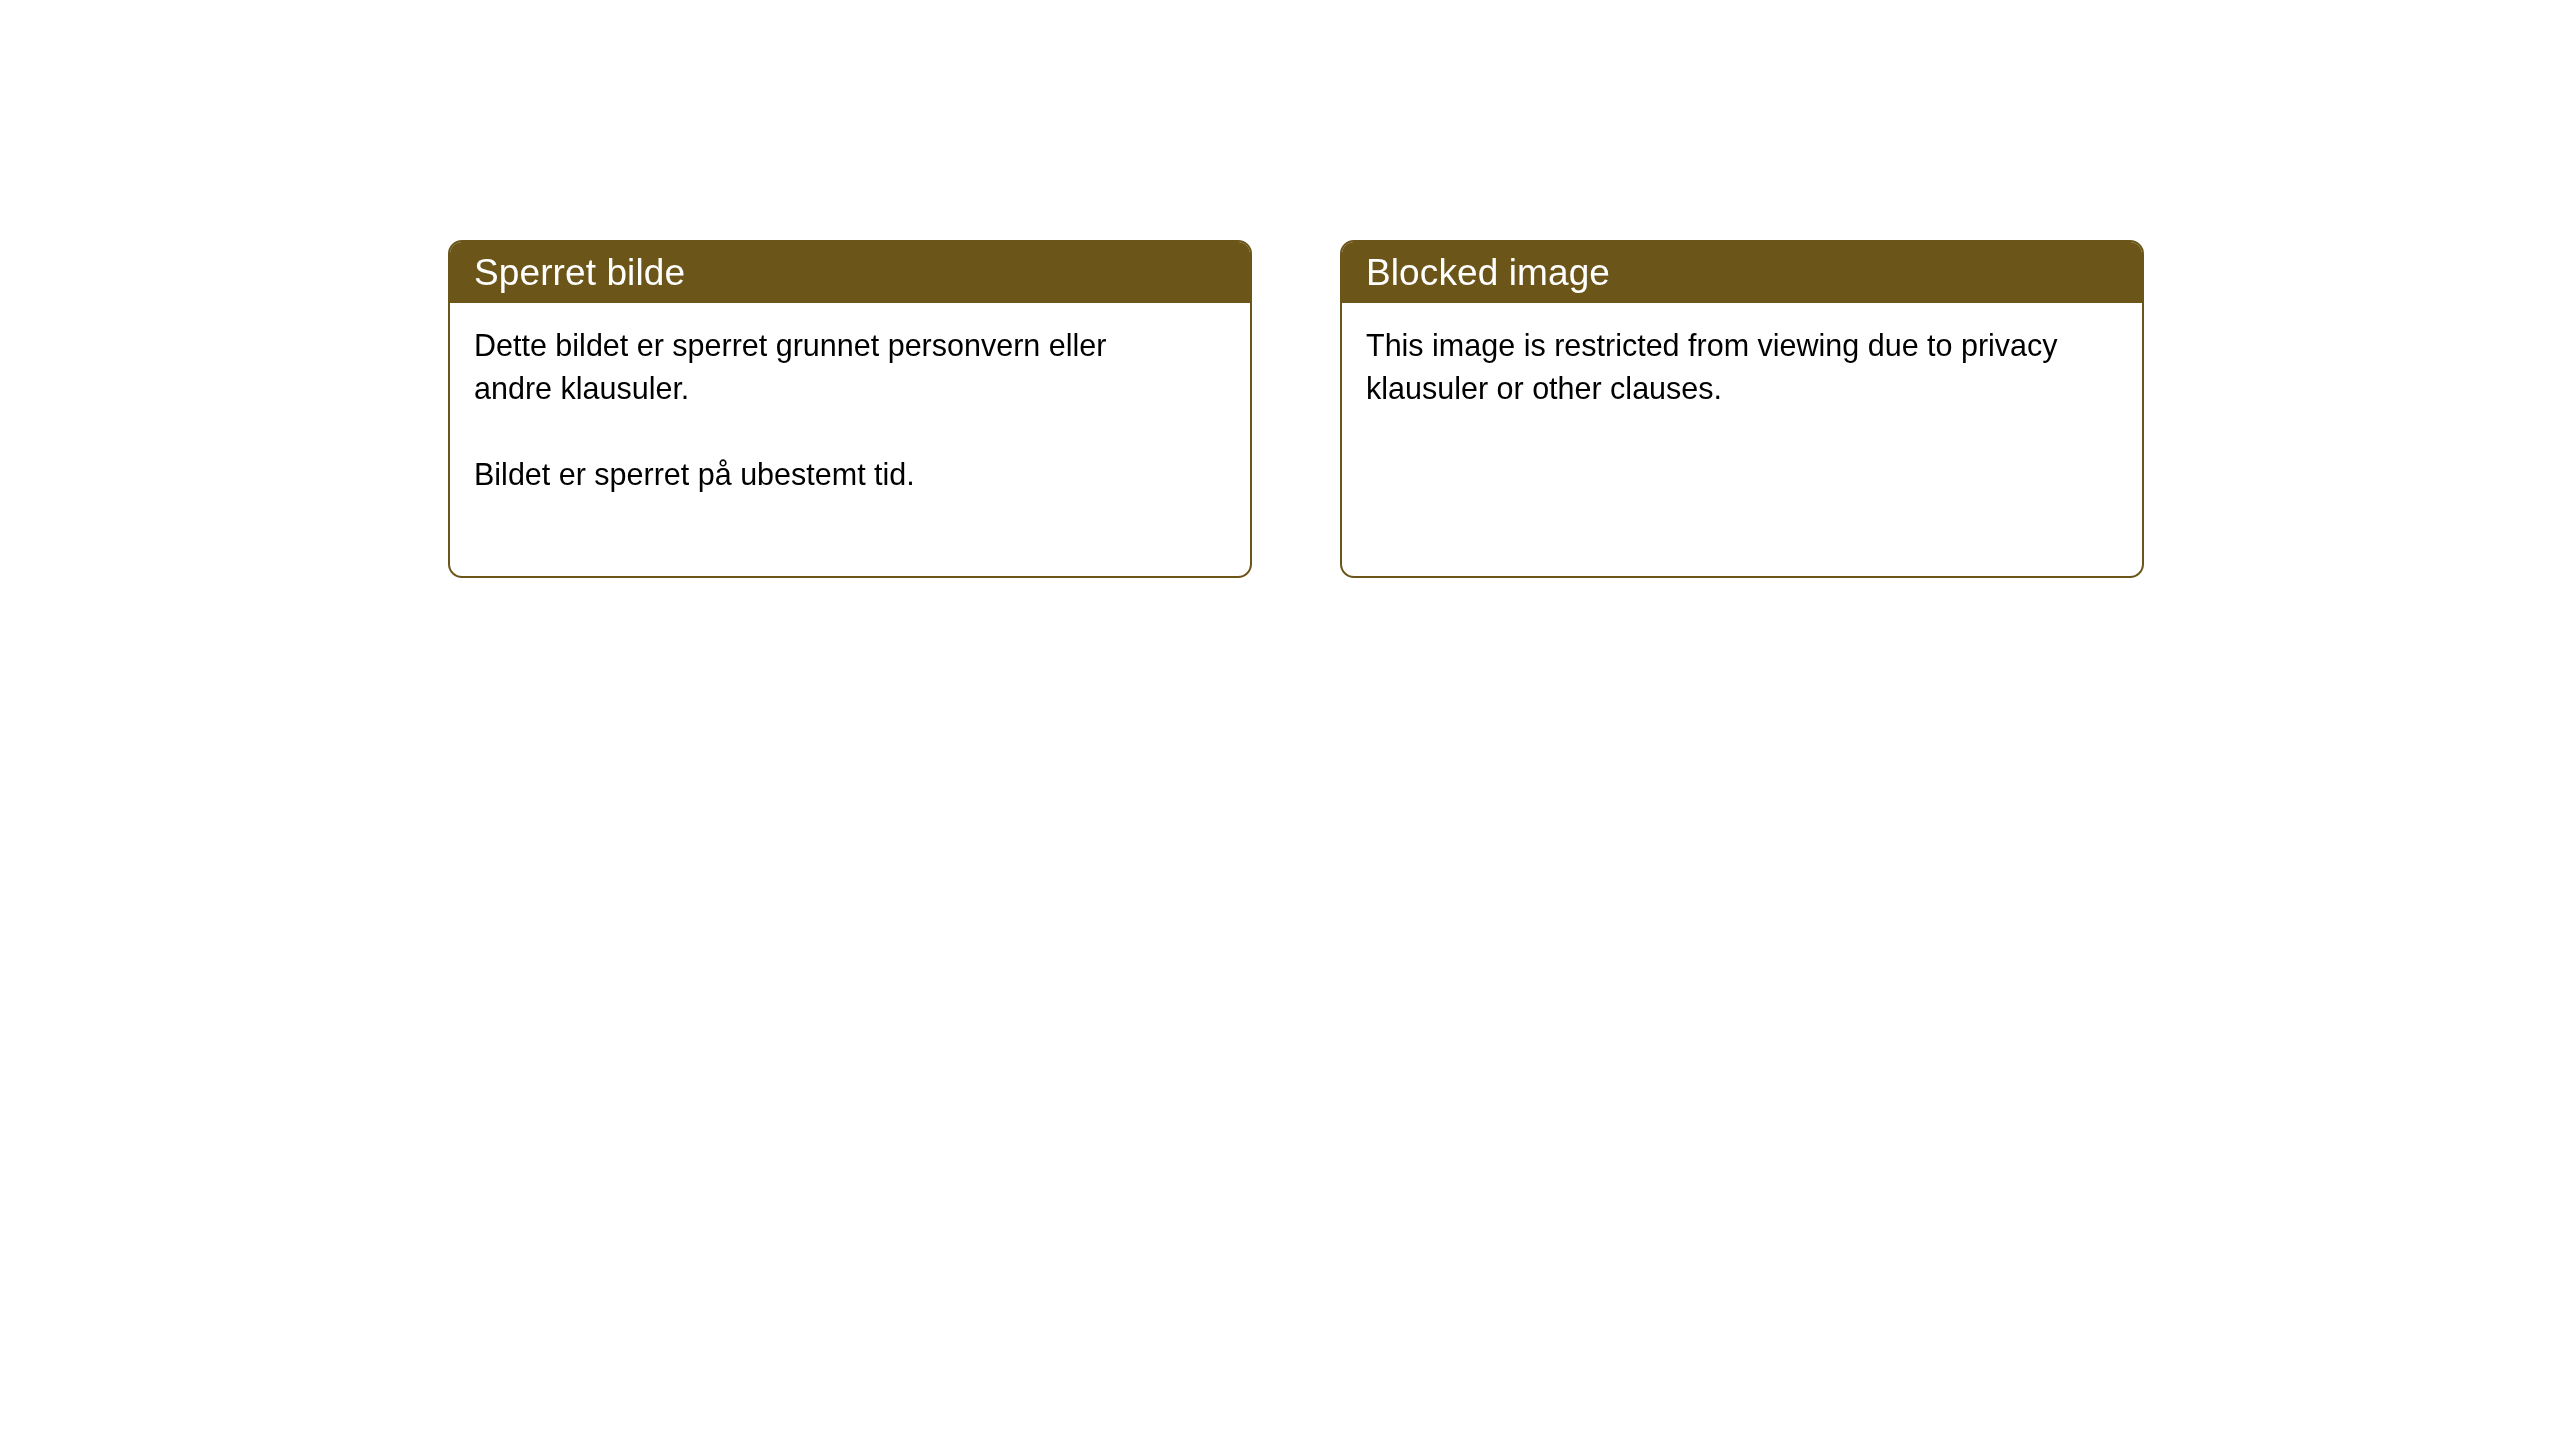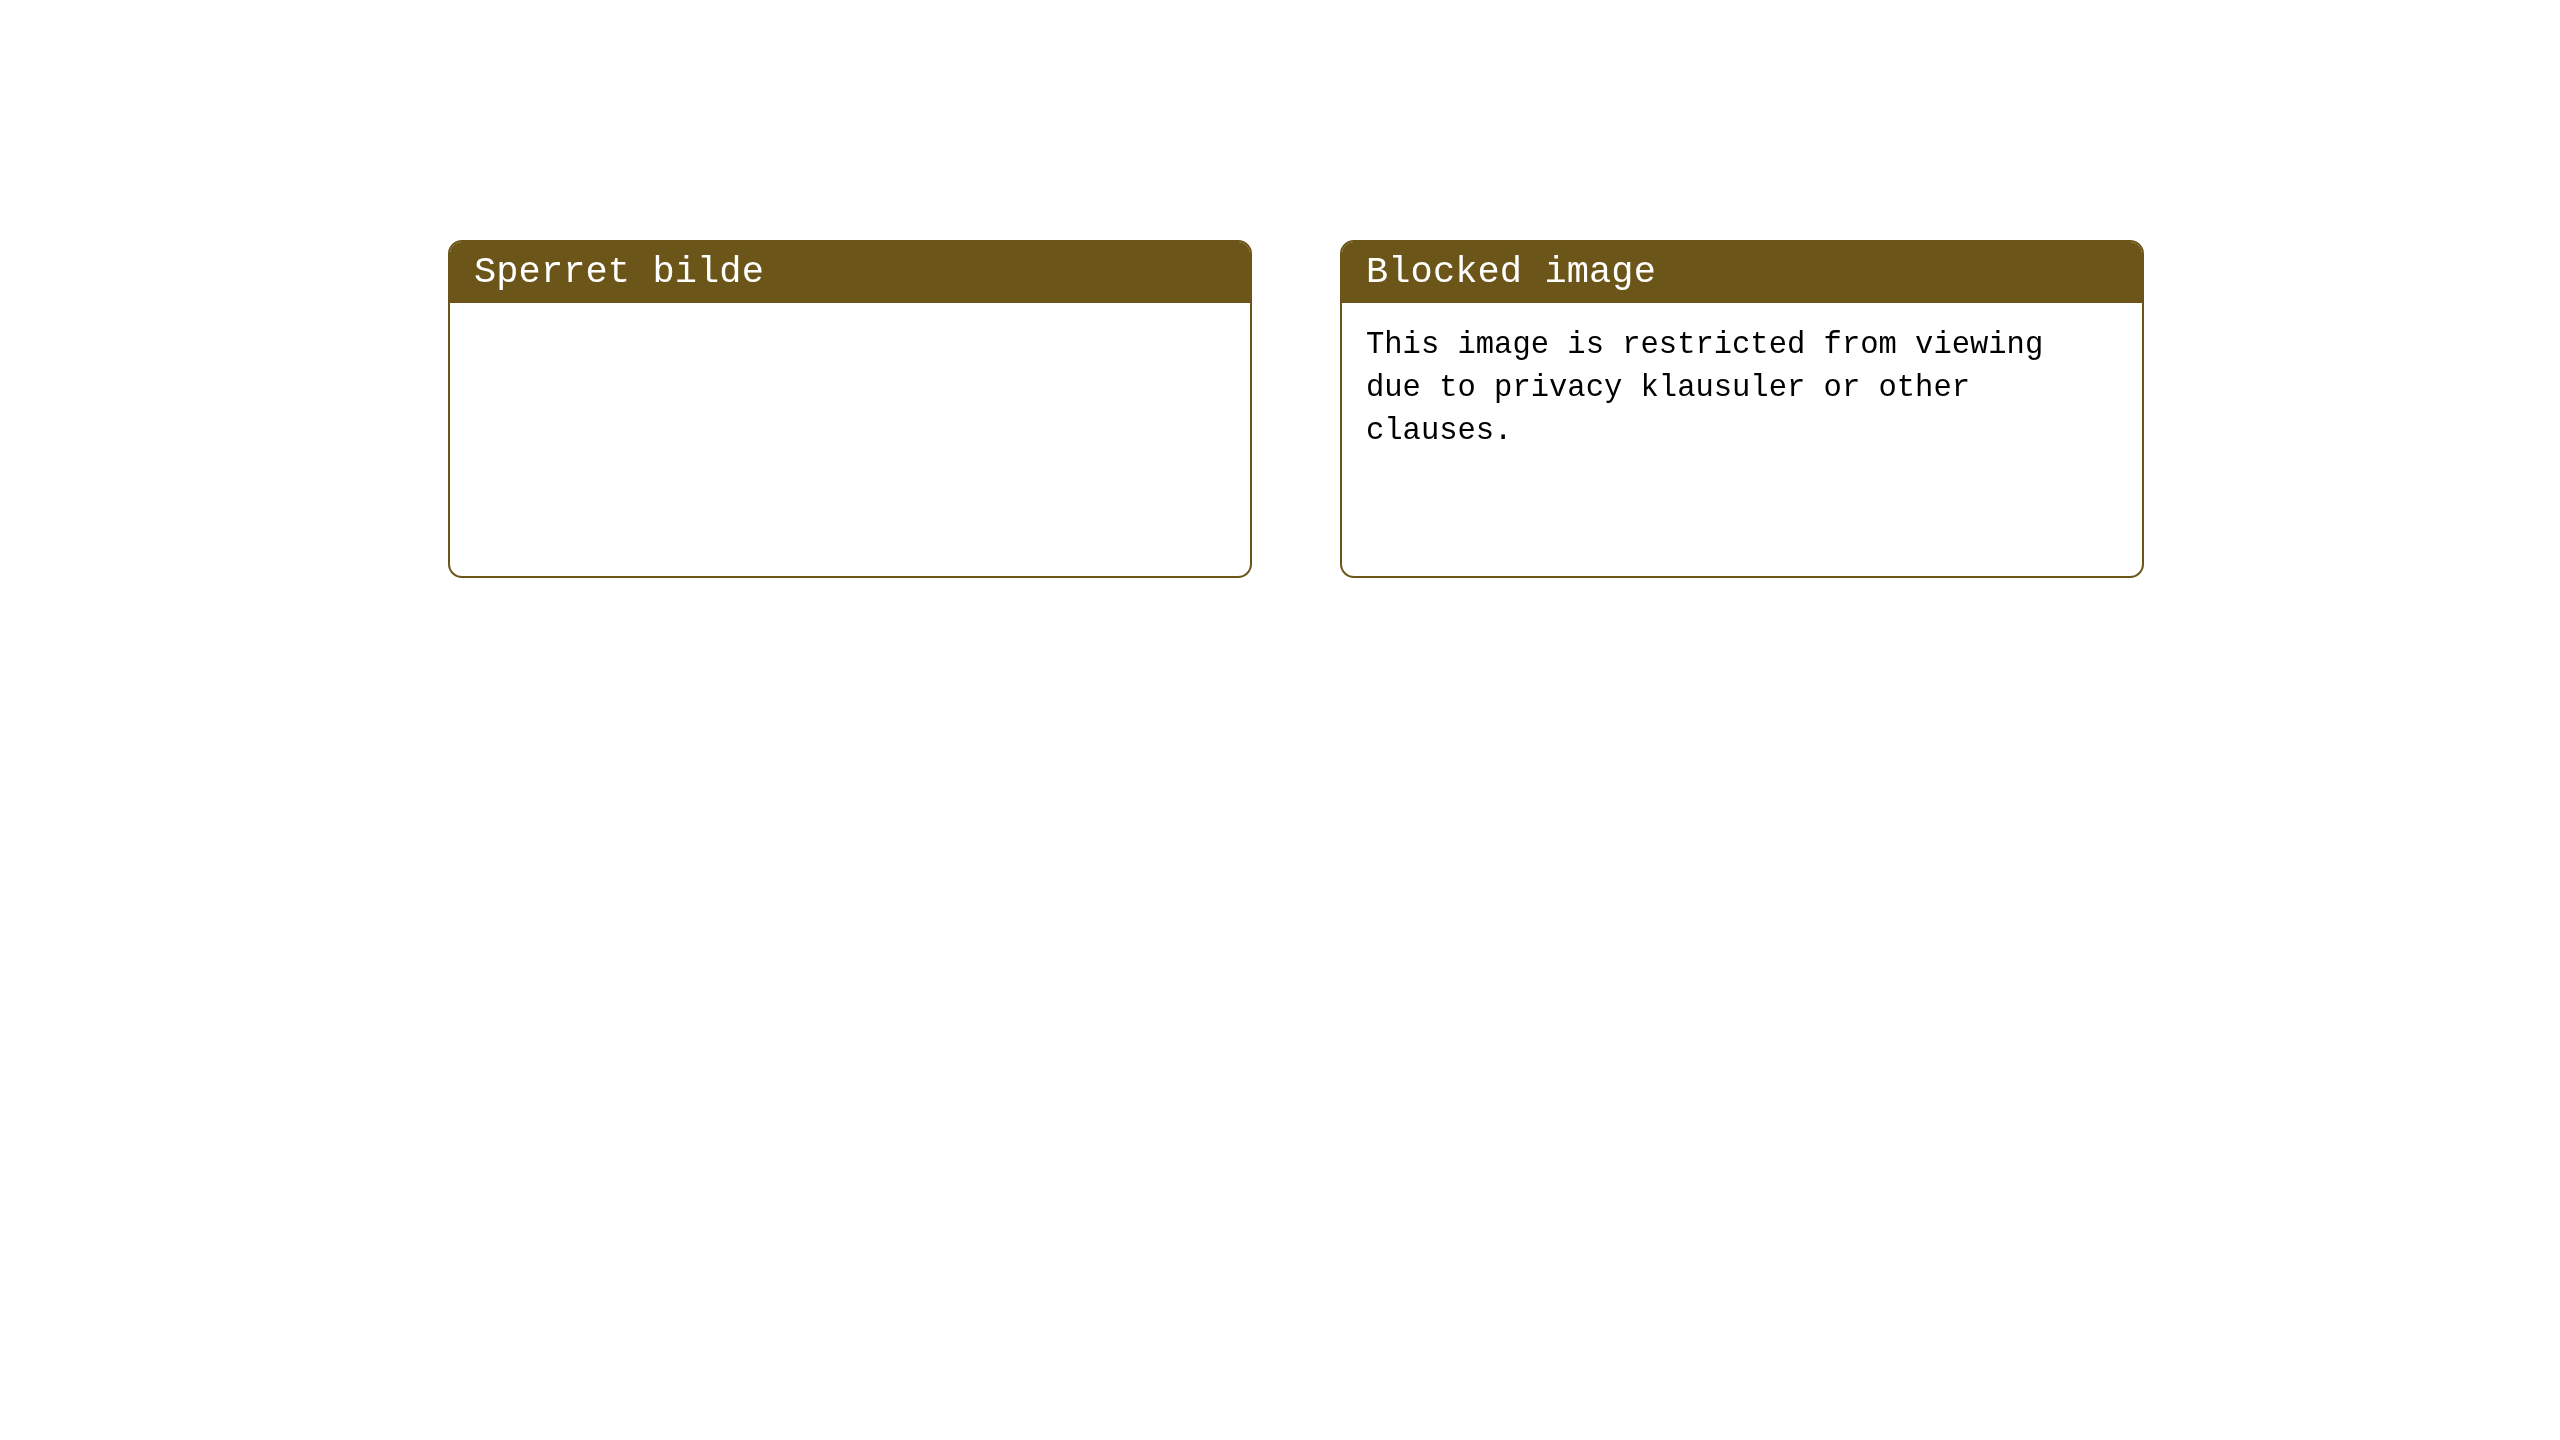"Sperret bilde" #page { font-family: Liberation Mono, monospace -> none }
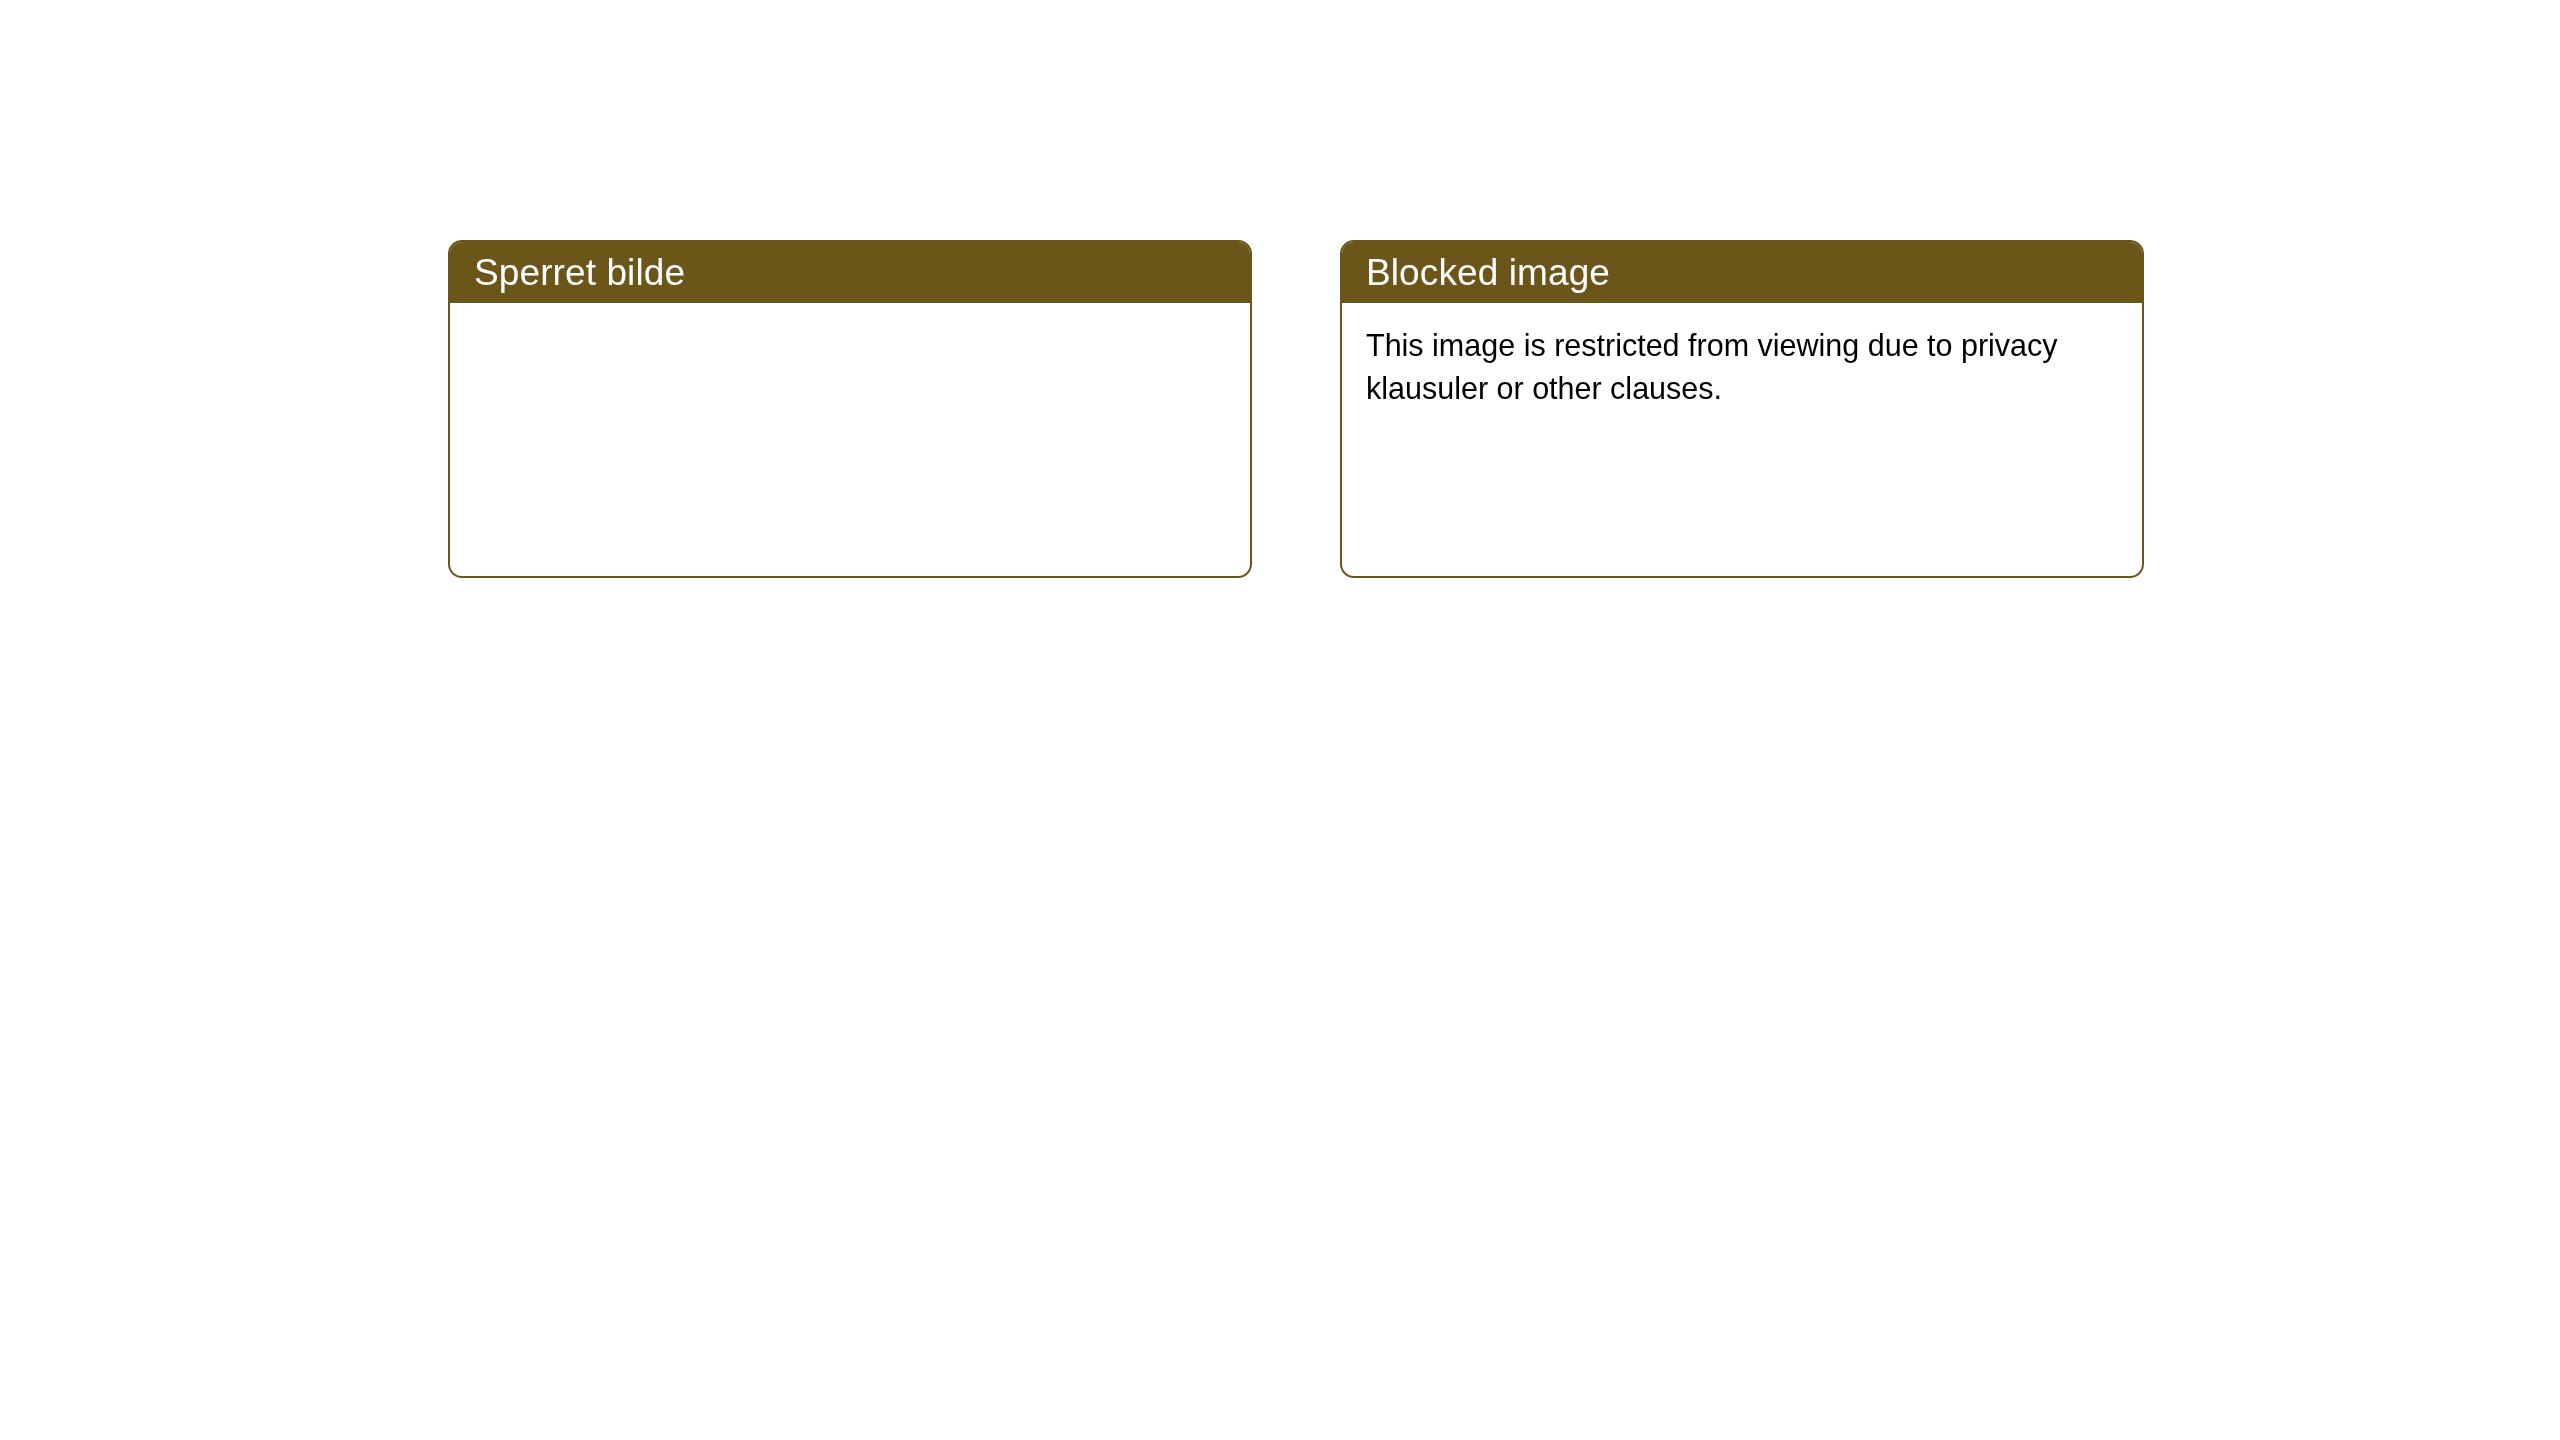"Dette bildet er sperret grunnet" div.notice-body { html: none -> <div> <p>Dette bildet er sperret grunnet personvern eller andre klausuler.</p> <div></div> <p>Bildet er sperret på ubestemt tid.</p> </div> }
